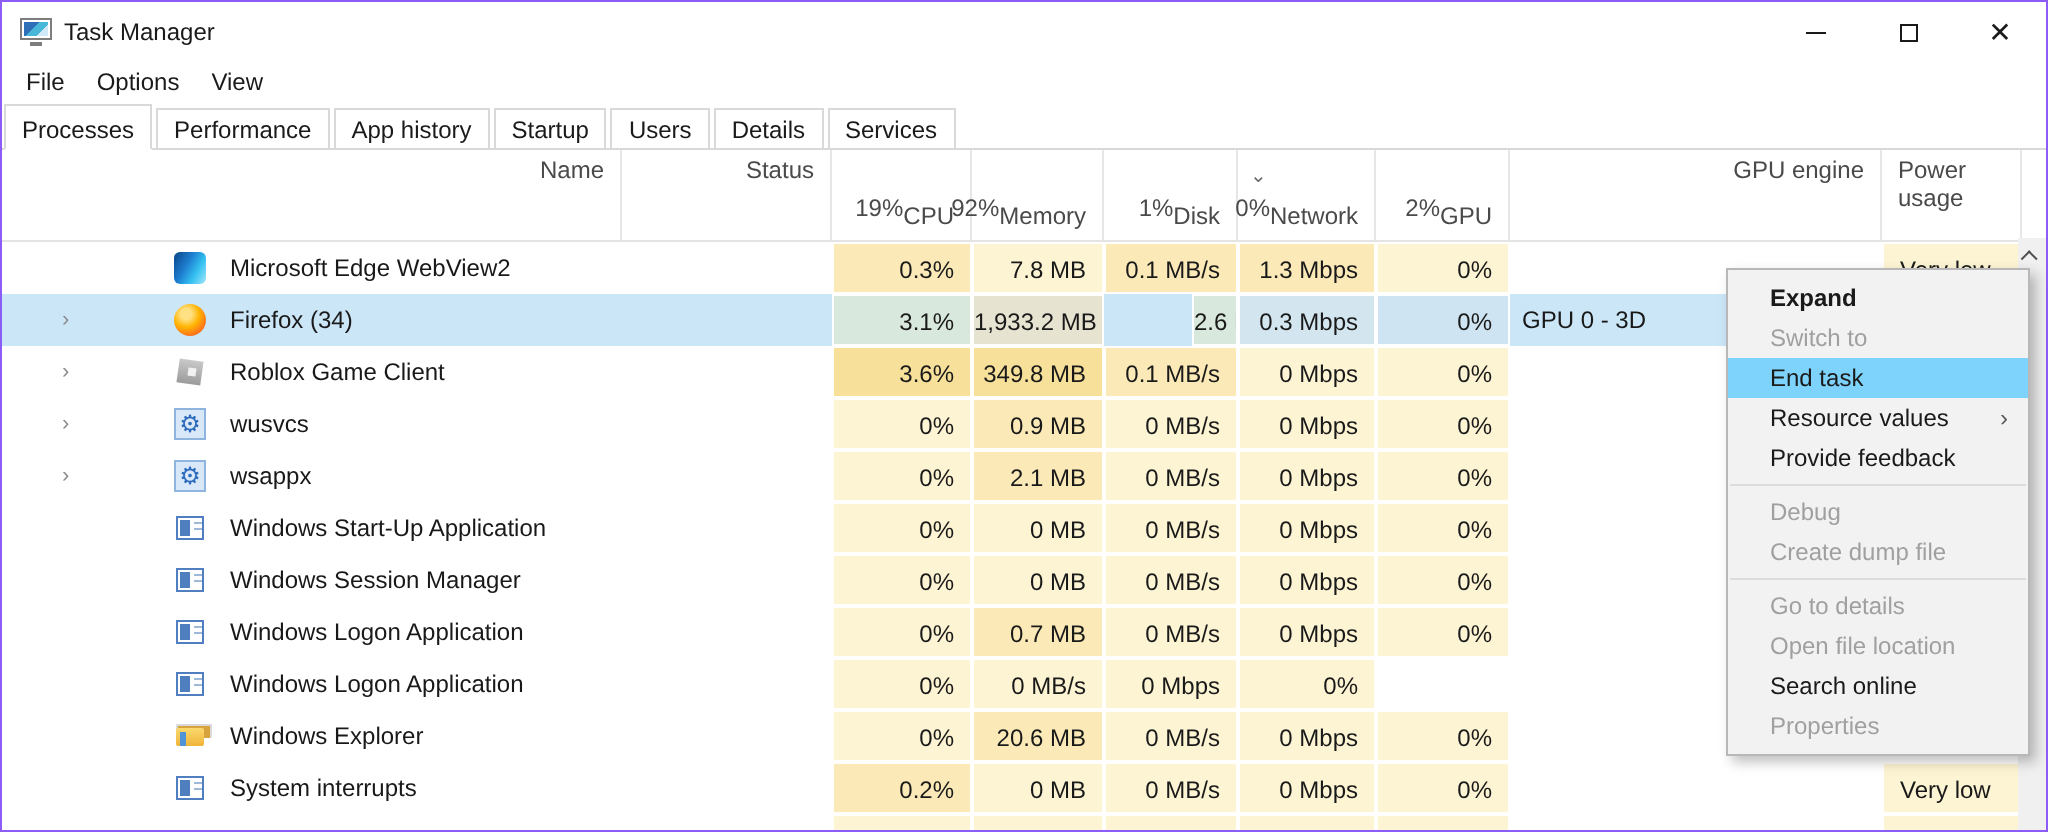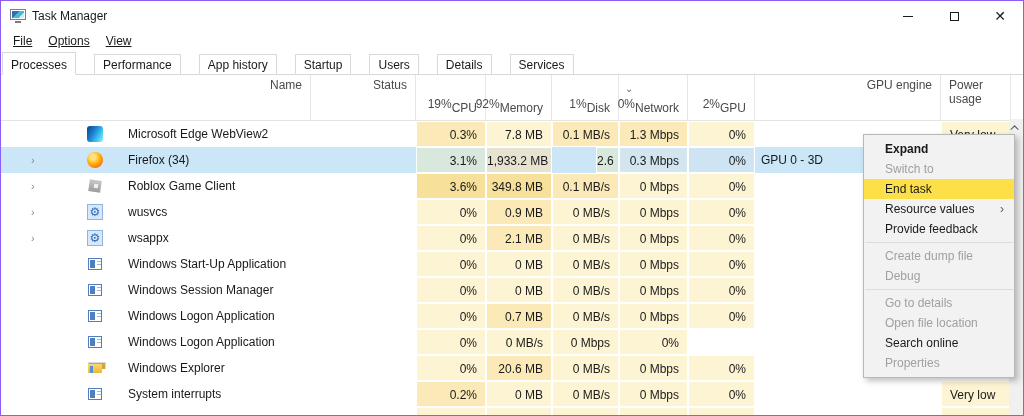"File" .menubar { text-decoration: underline -> none }
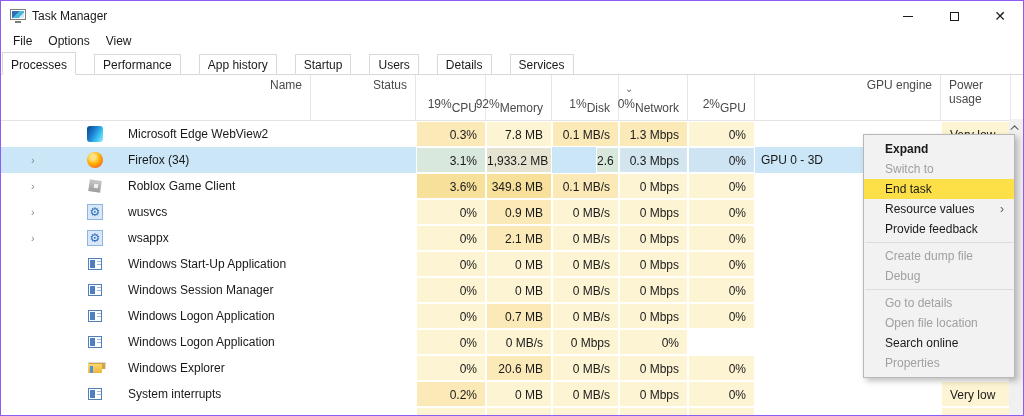"Processes" .tab { margin-right: 18px -> 2px }
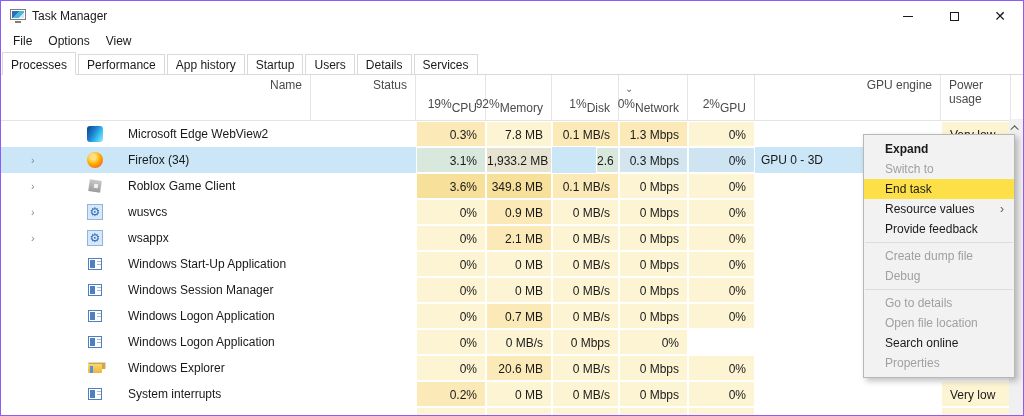"Microsoft Edge WebView2" .row-label { margin-left: 25px -> 12px }
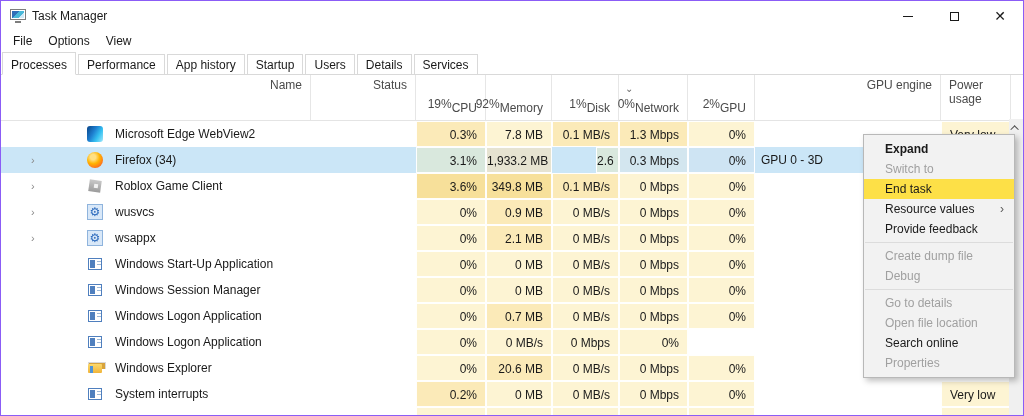"End task" .ctx-item.hl { background: #fde047 -> #7dd3fc }
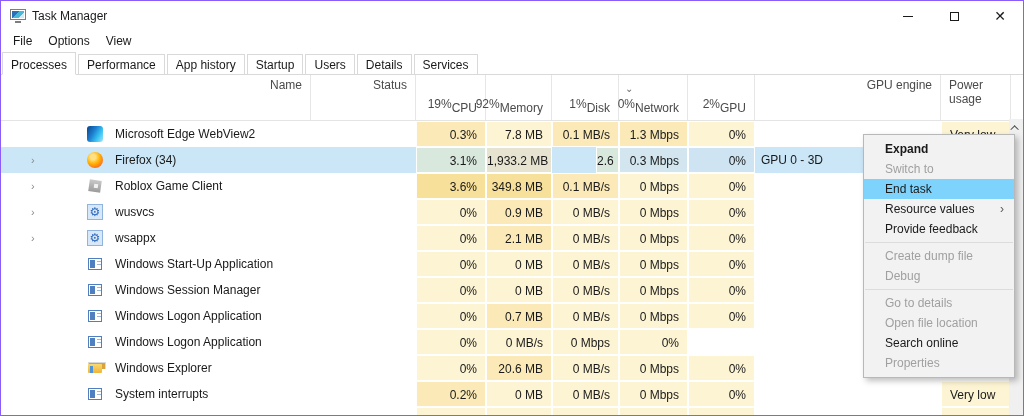"Create dump file" div.ctx-item { order: before "Debug" -> after "Debug" }
